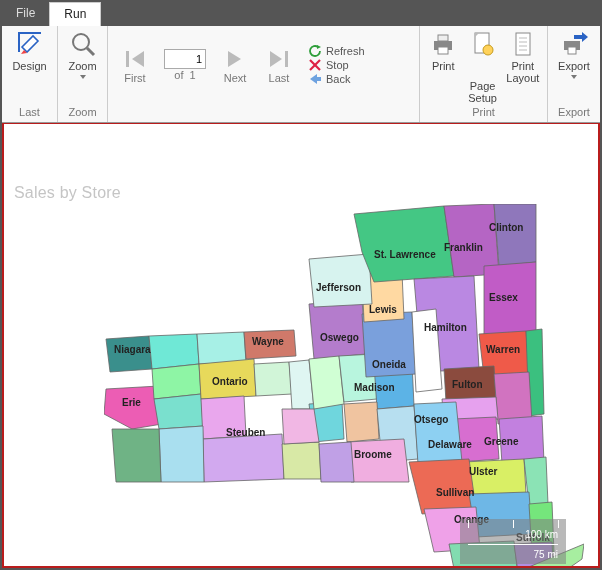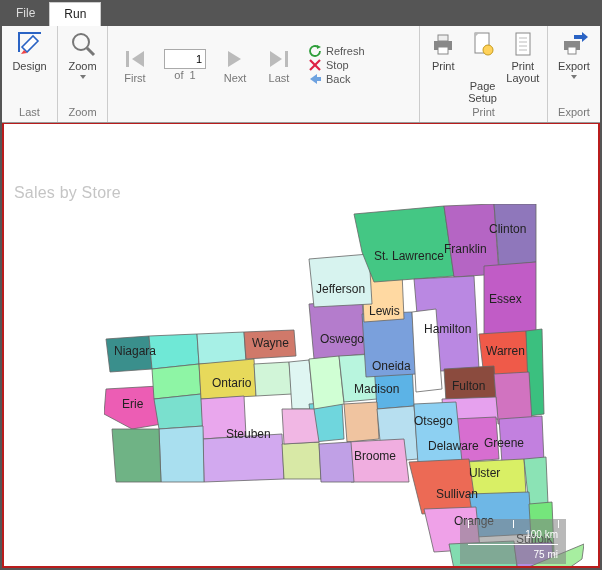"Clinton" .county-lbl { font-size: 12px -> 10px; font-weight: none -> bold }
